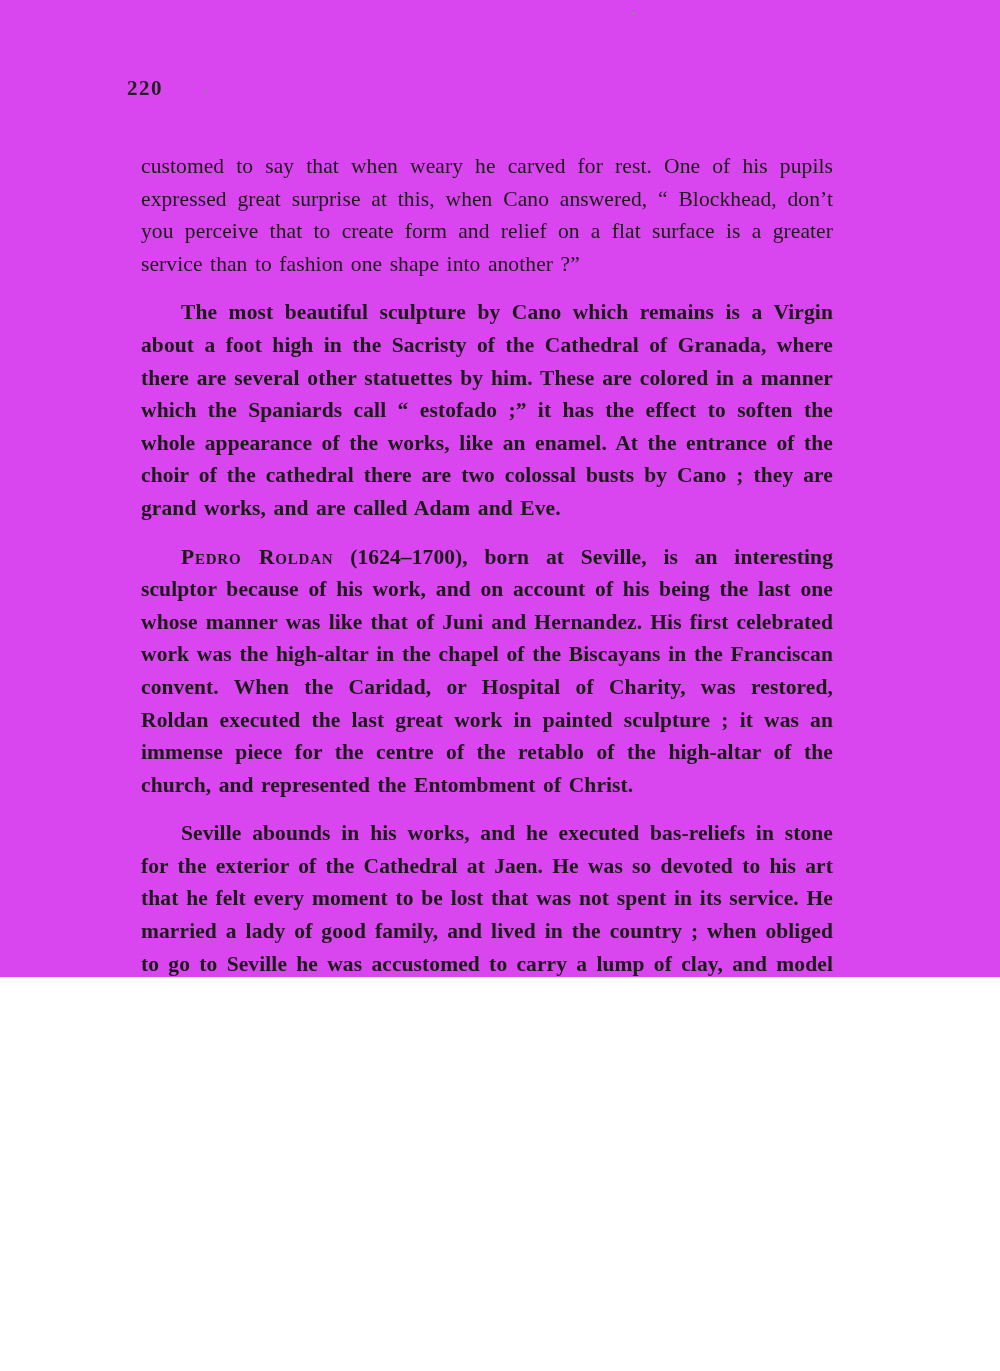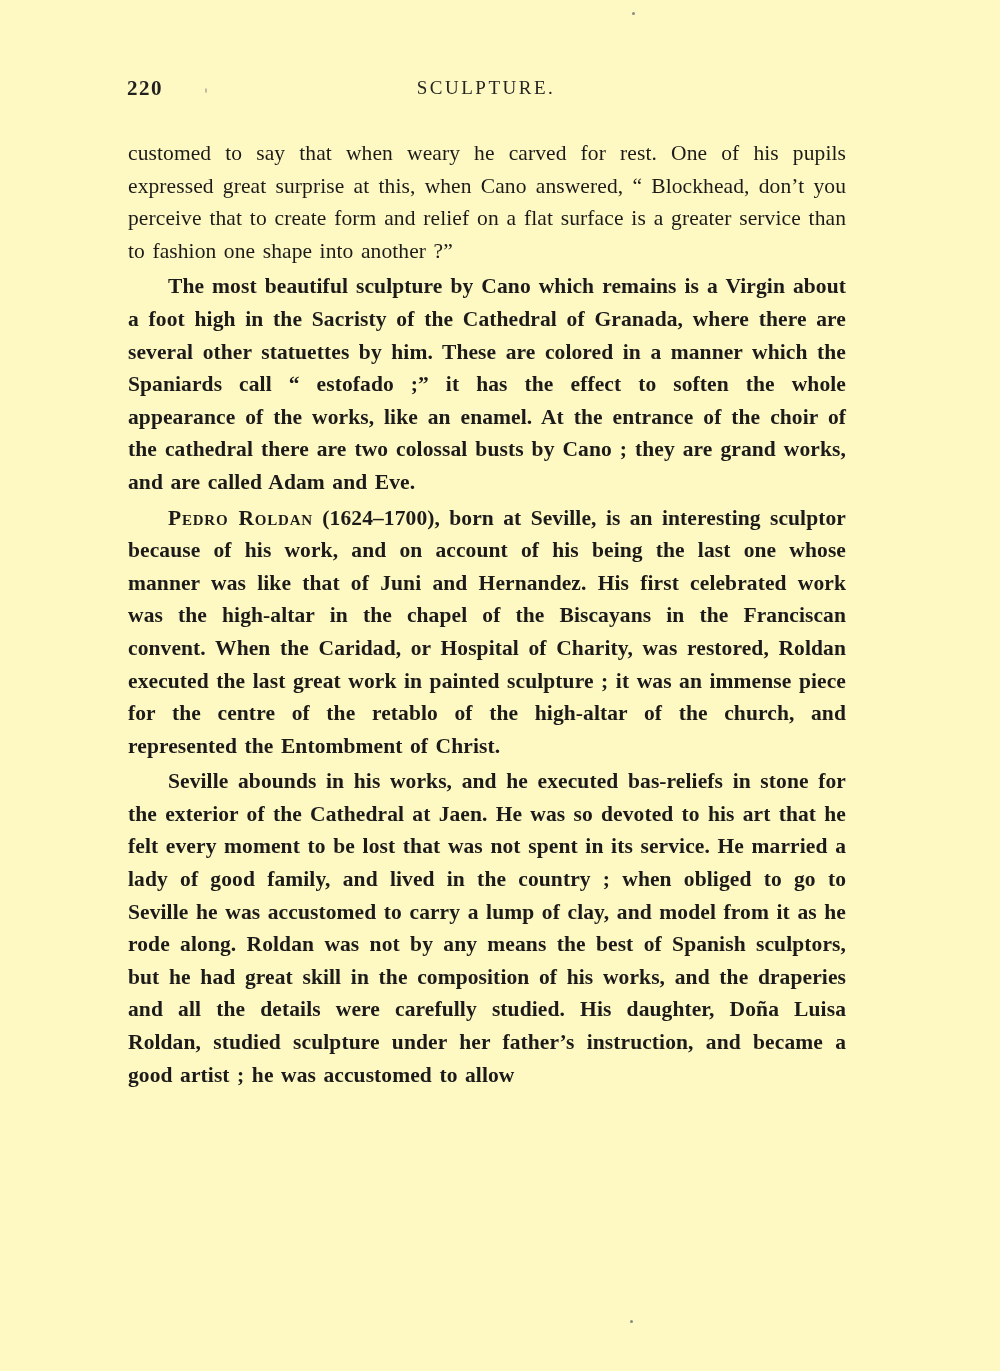"220" .page { background: #fef9c3 -> #d946ef; height: 1371px -> 977px }
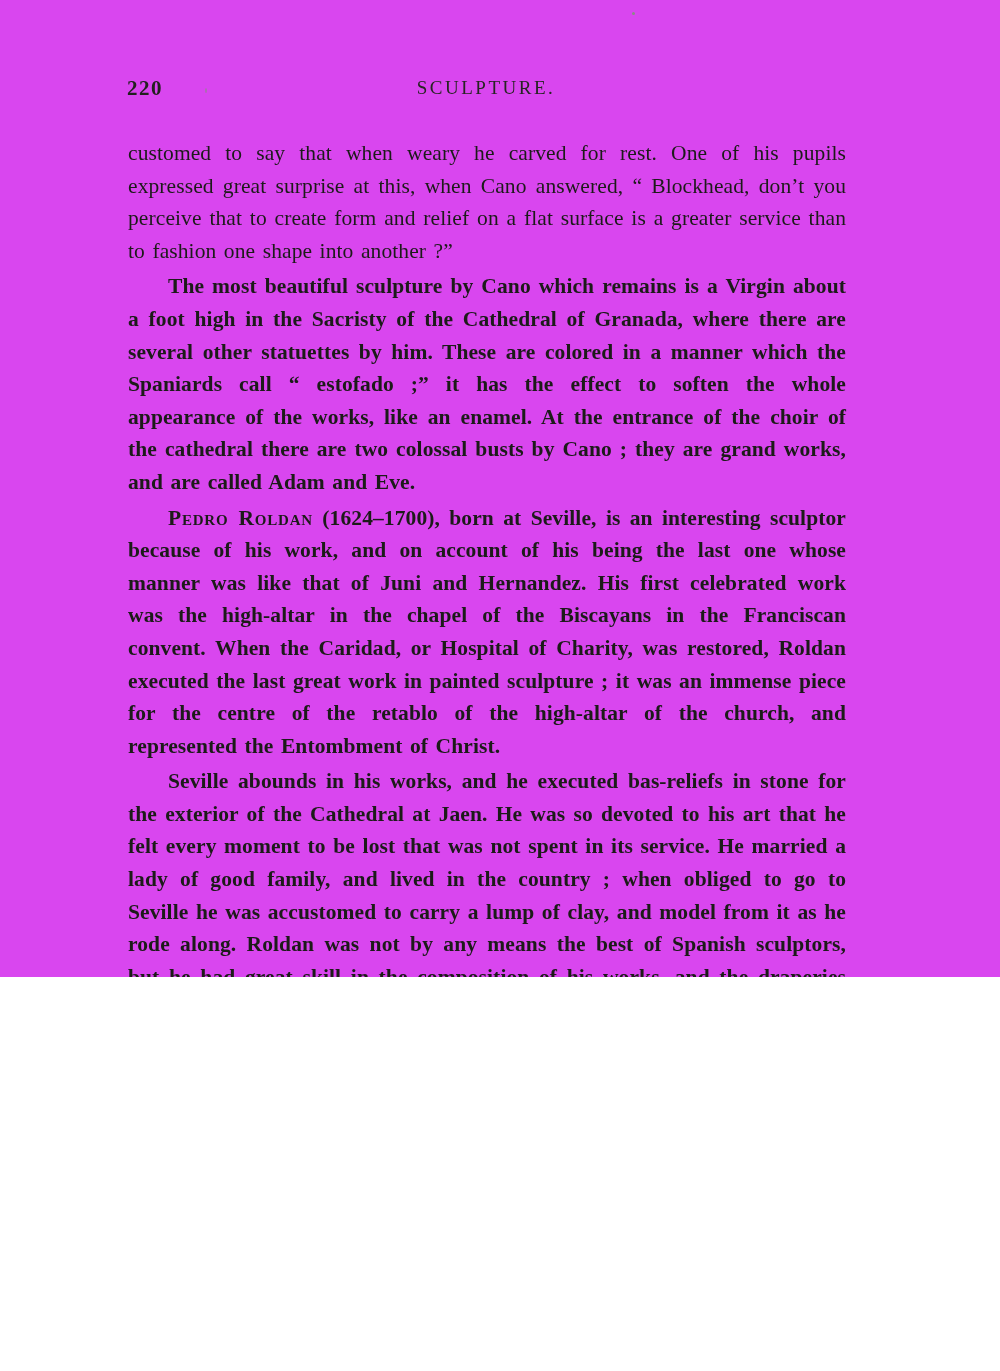"SCULPTURE." span.running-head { html: <span>SCULPTURE.</span> -> none }
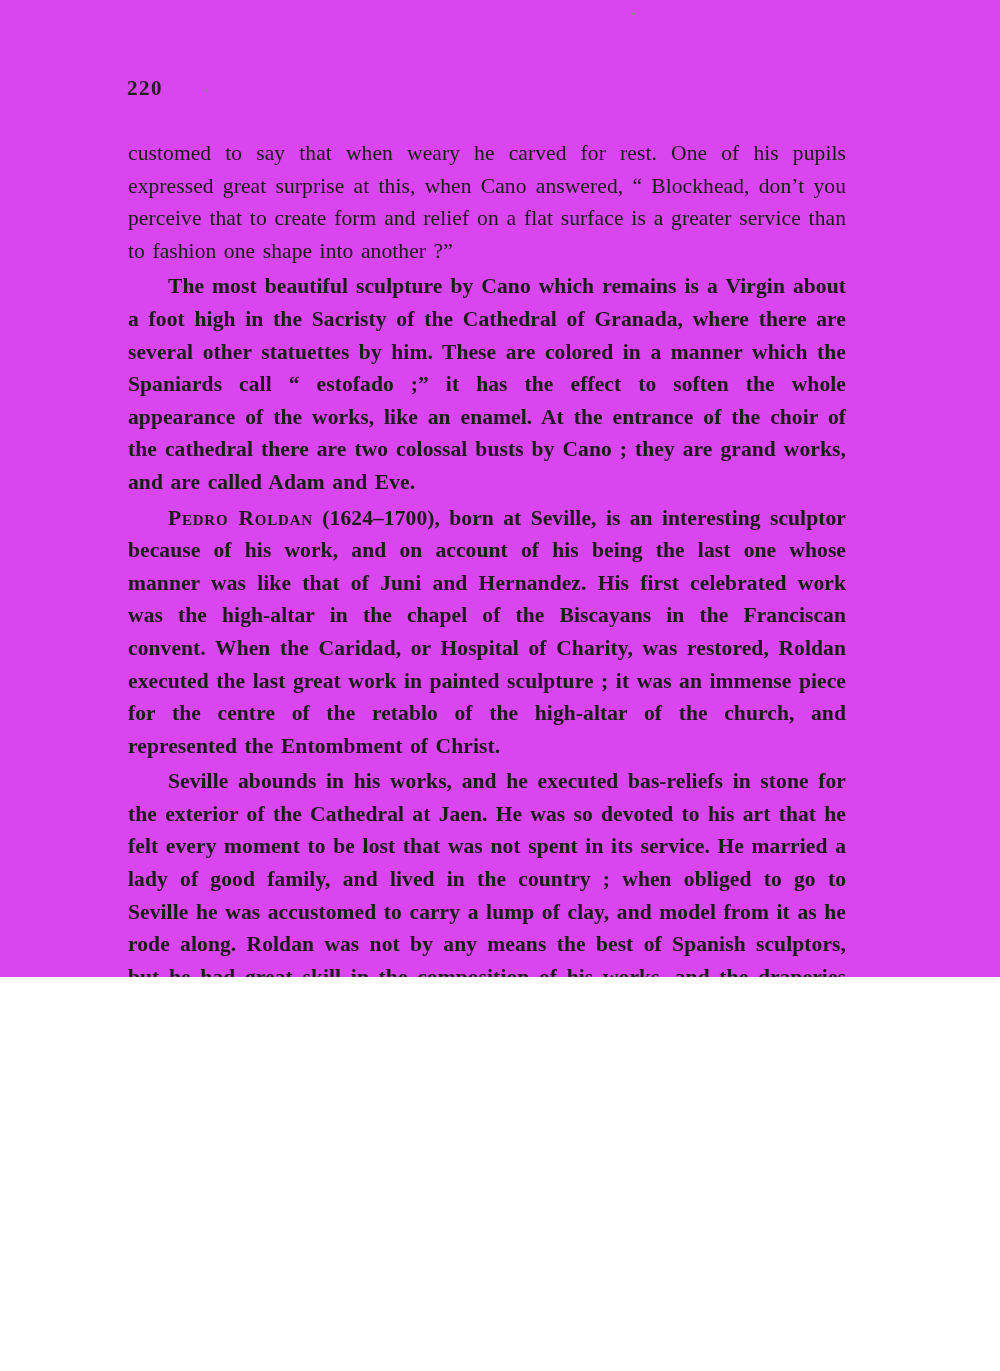"customed to say that when" .para { margin: 3px -> 16px }
